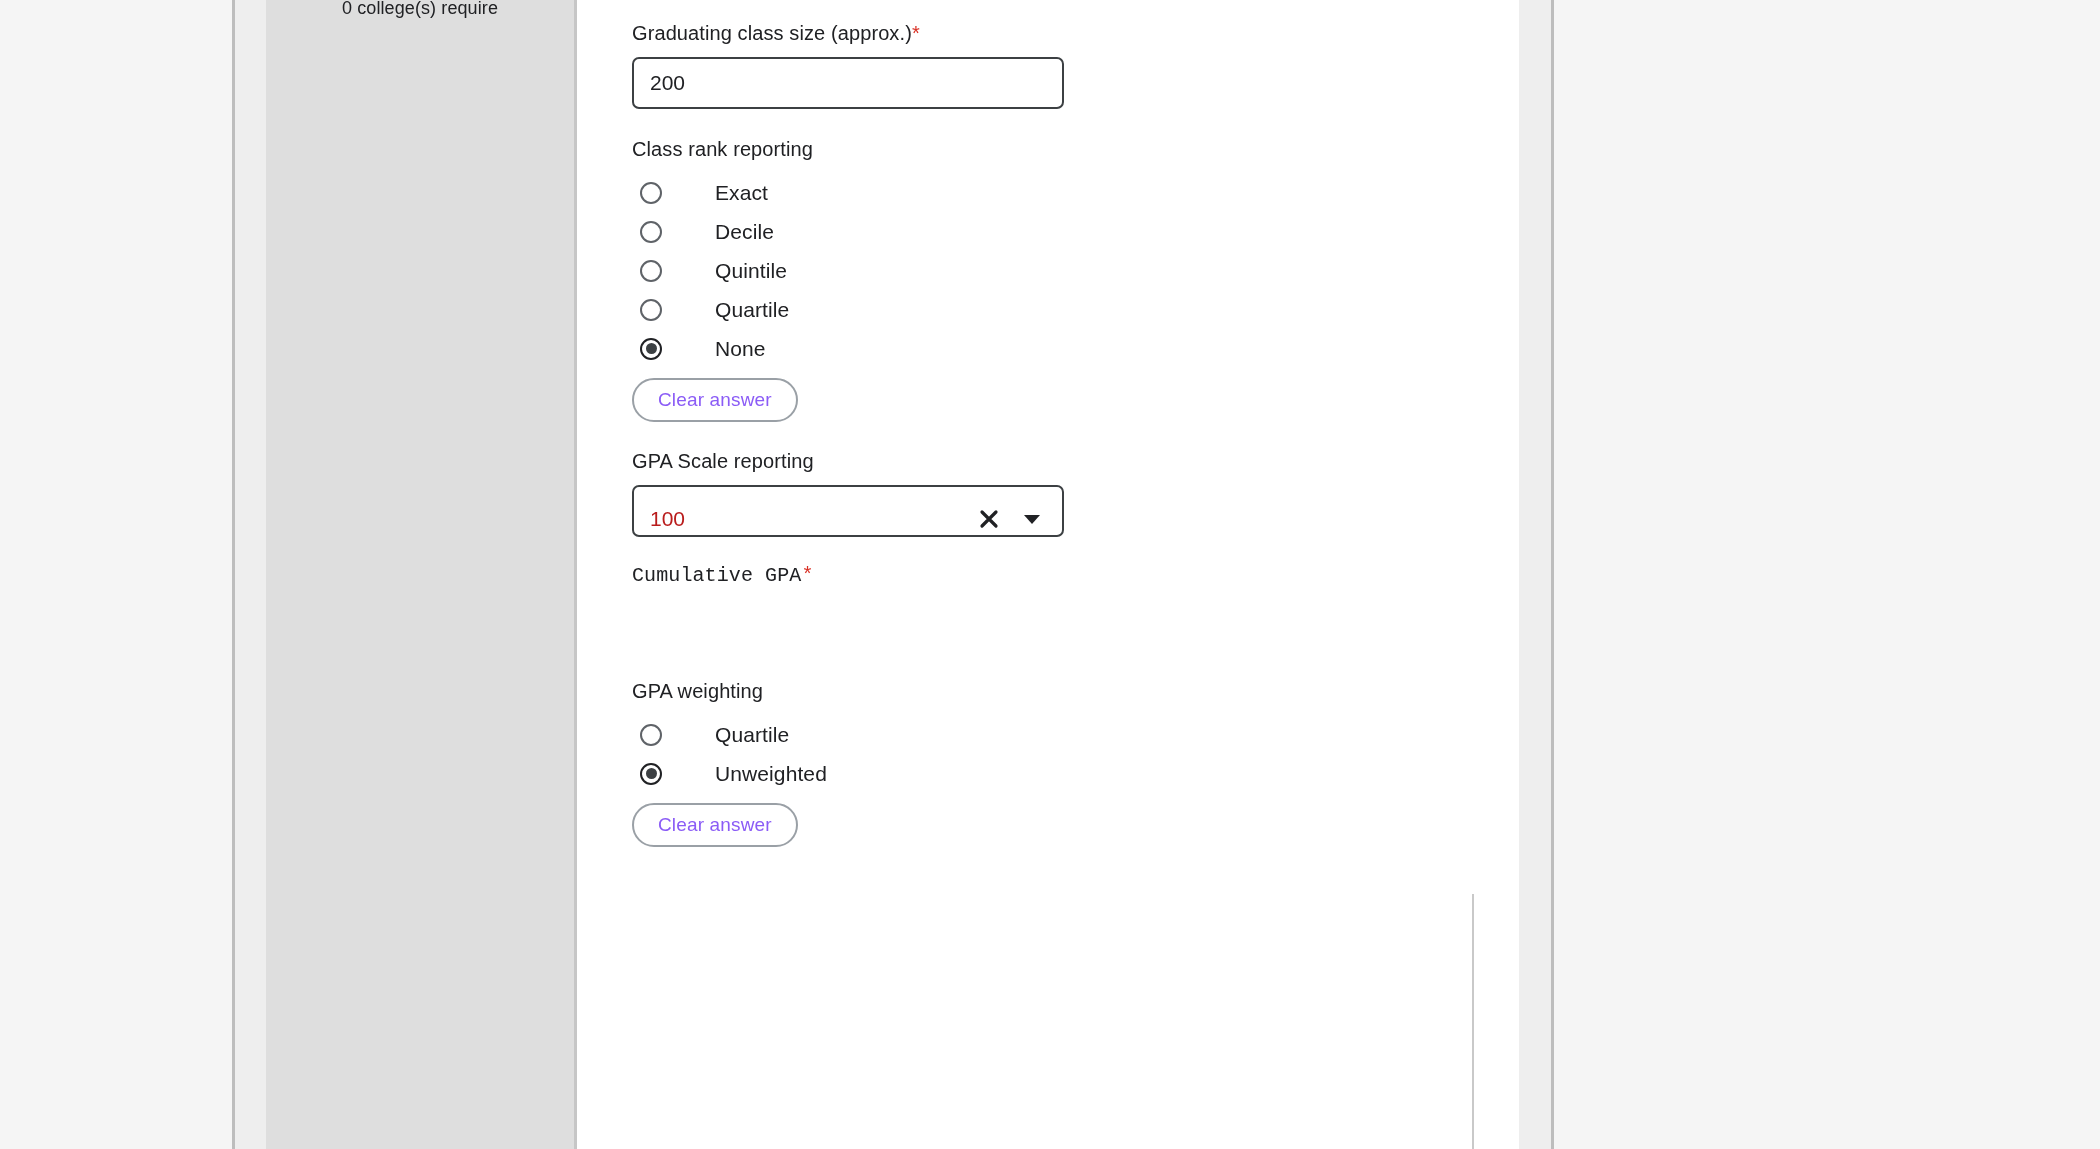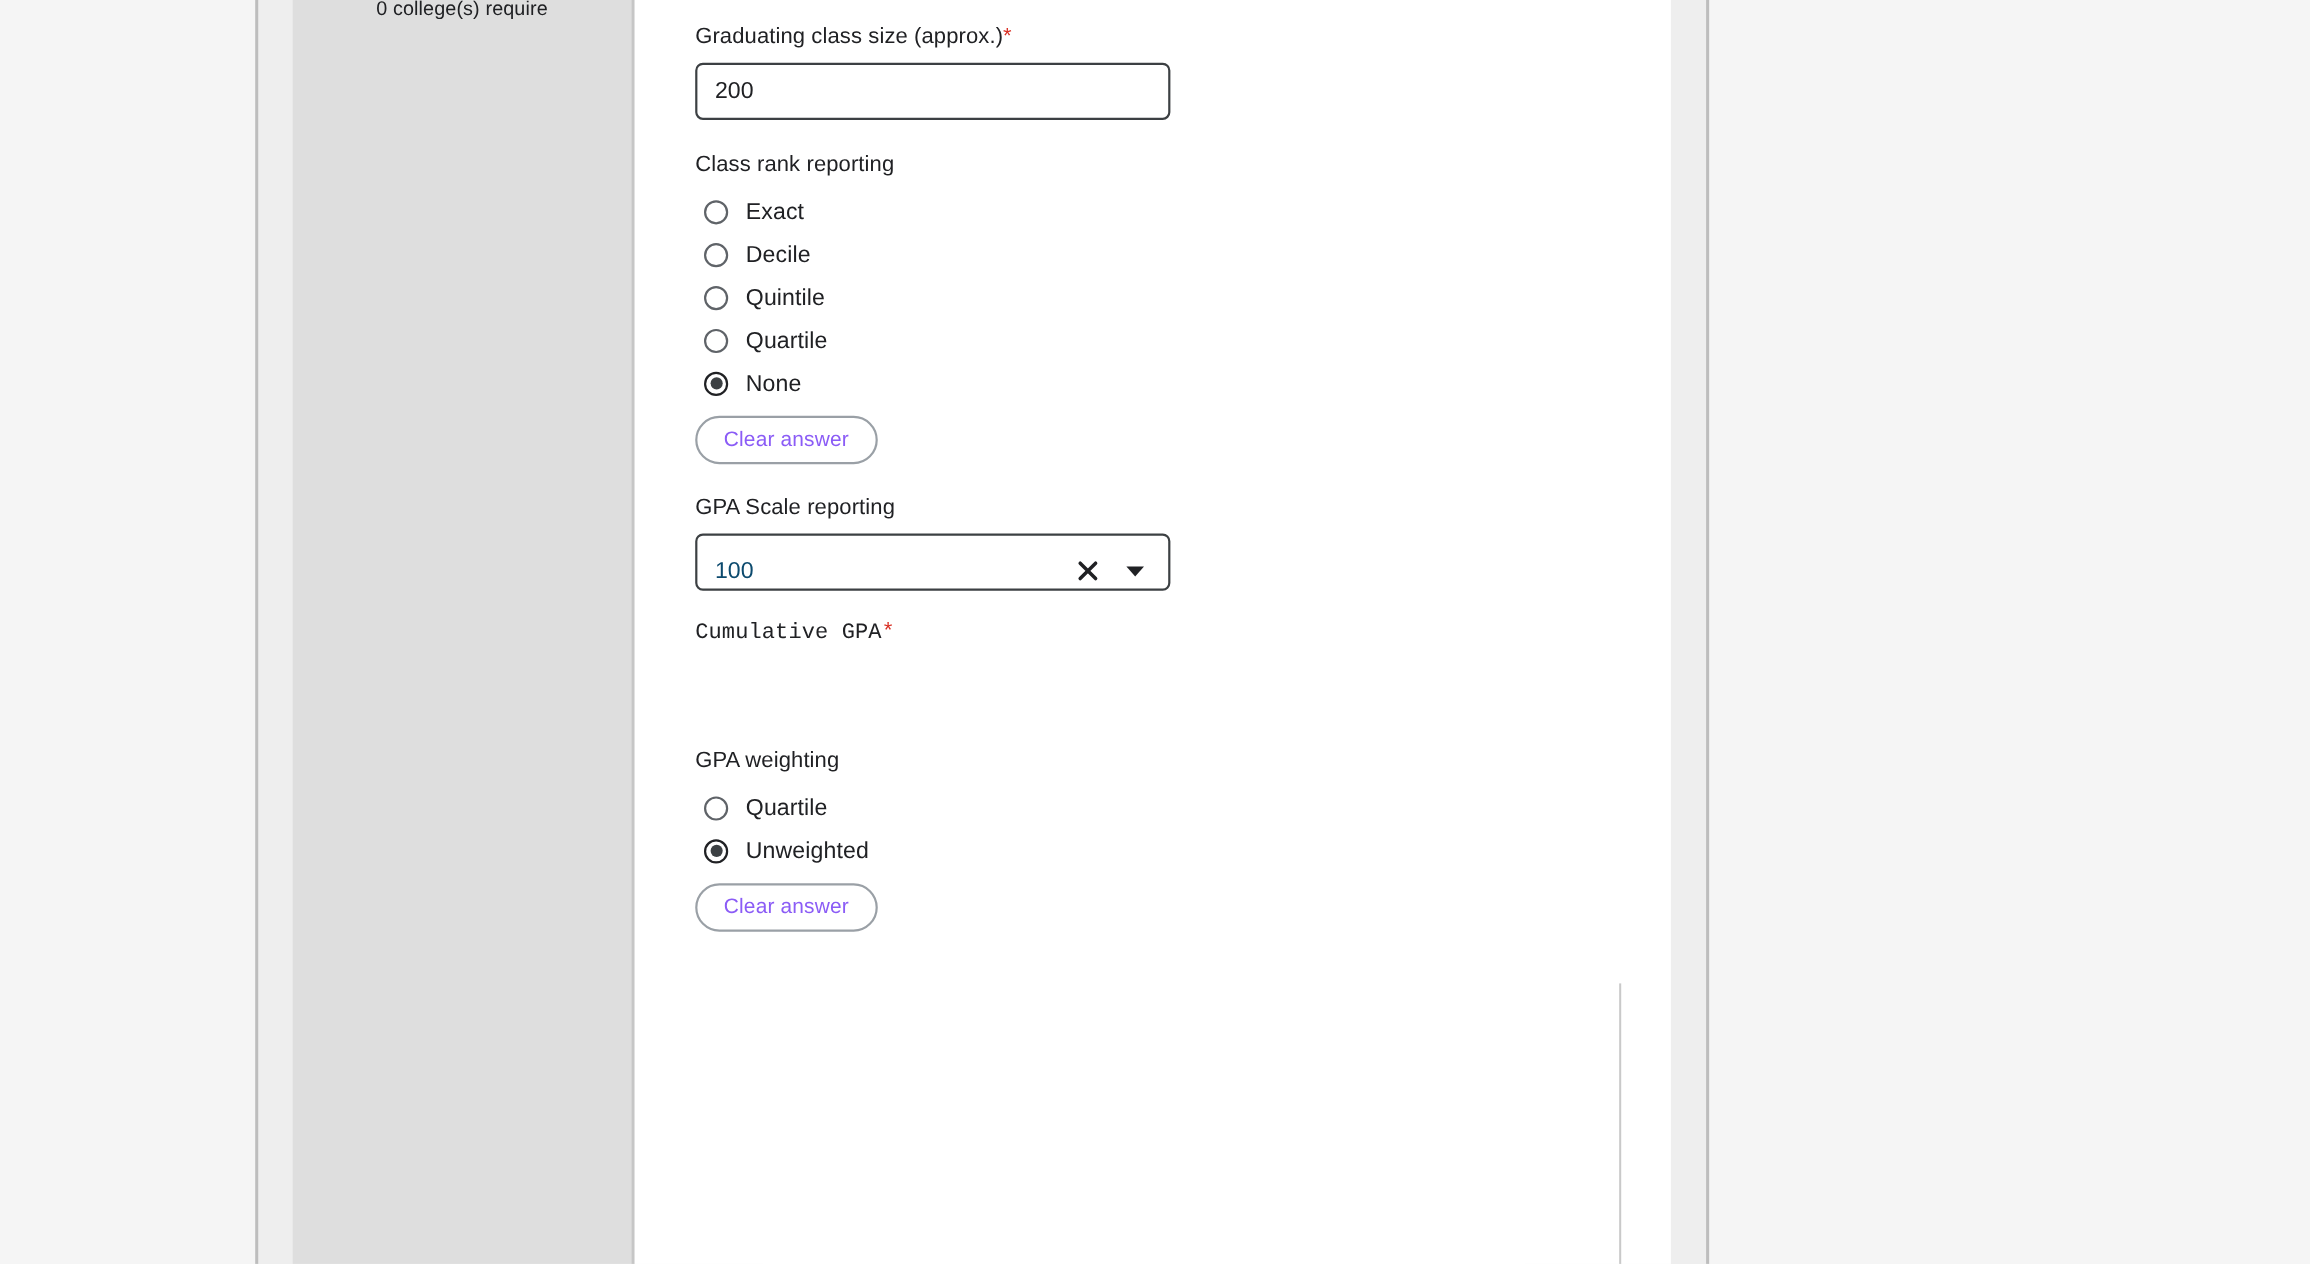"Exact" .radio-label { margin-left: none -> 37px }
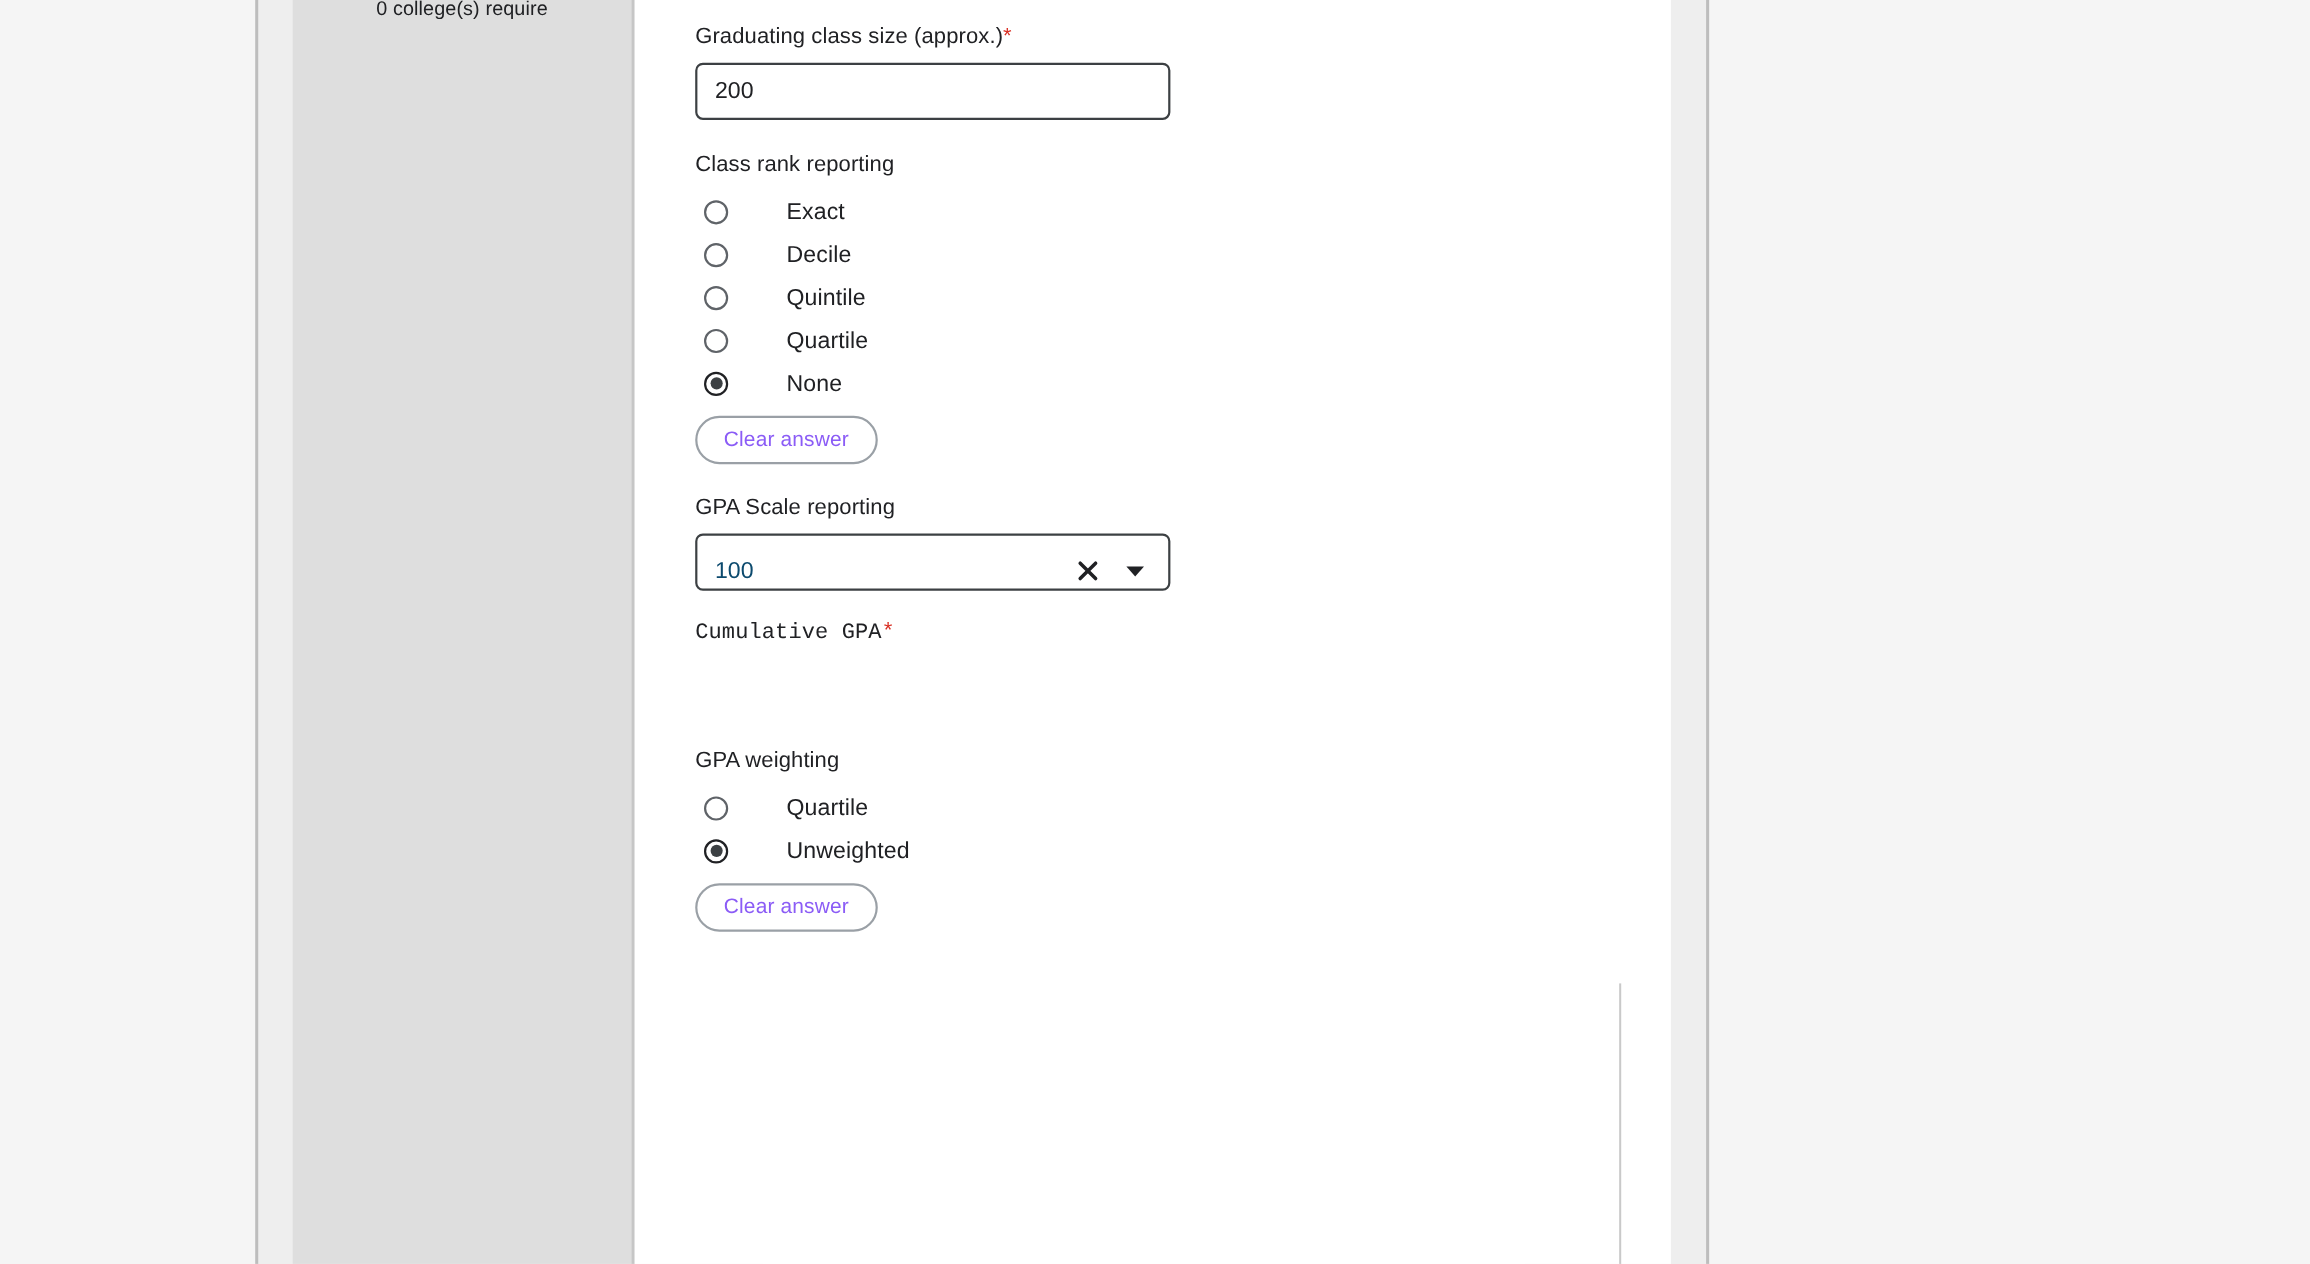"100" .select-input { color: #0c4a6e -> #b91c1c }
